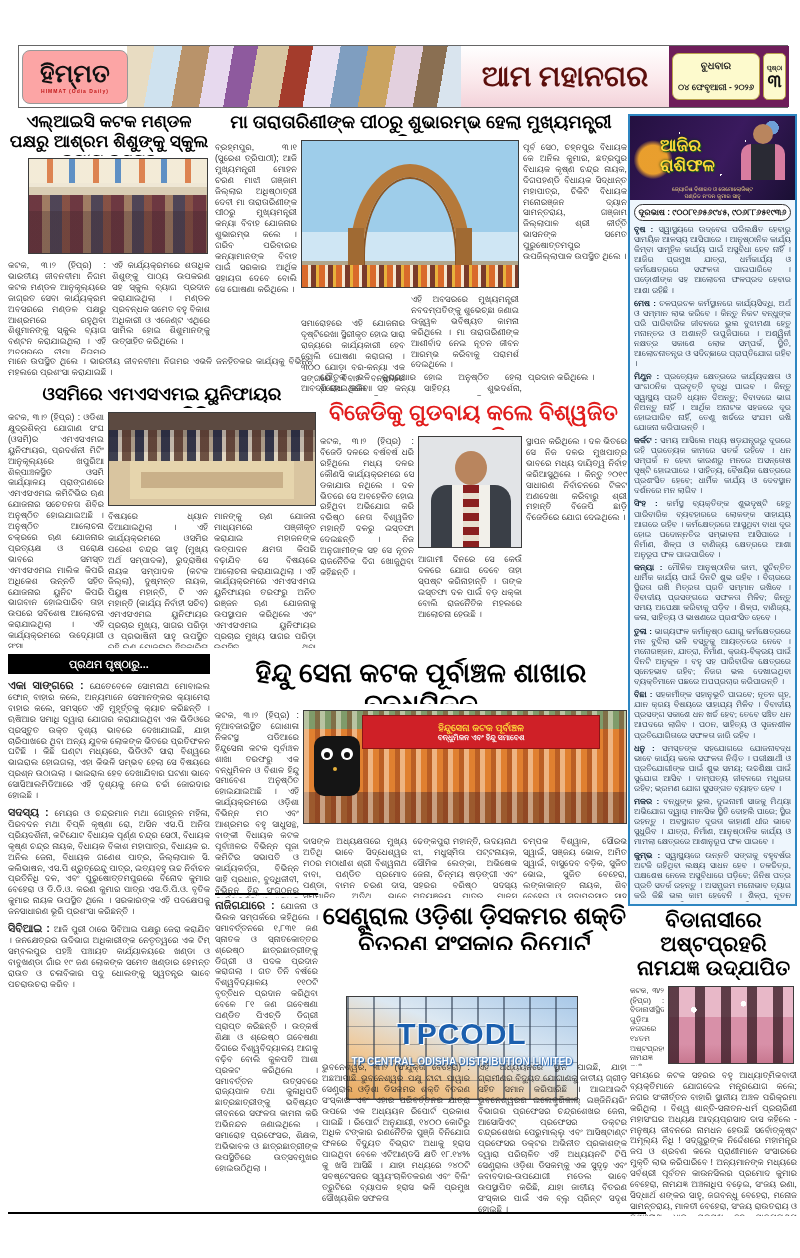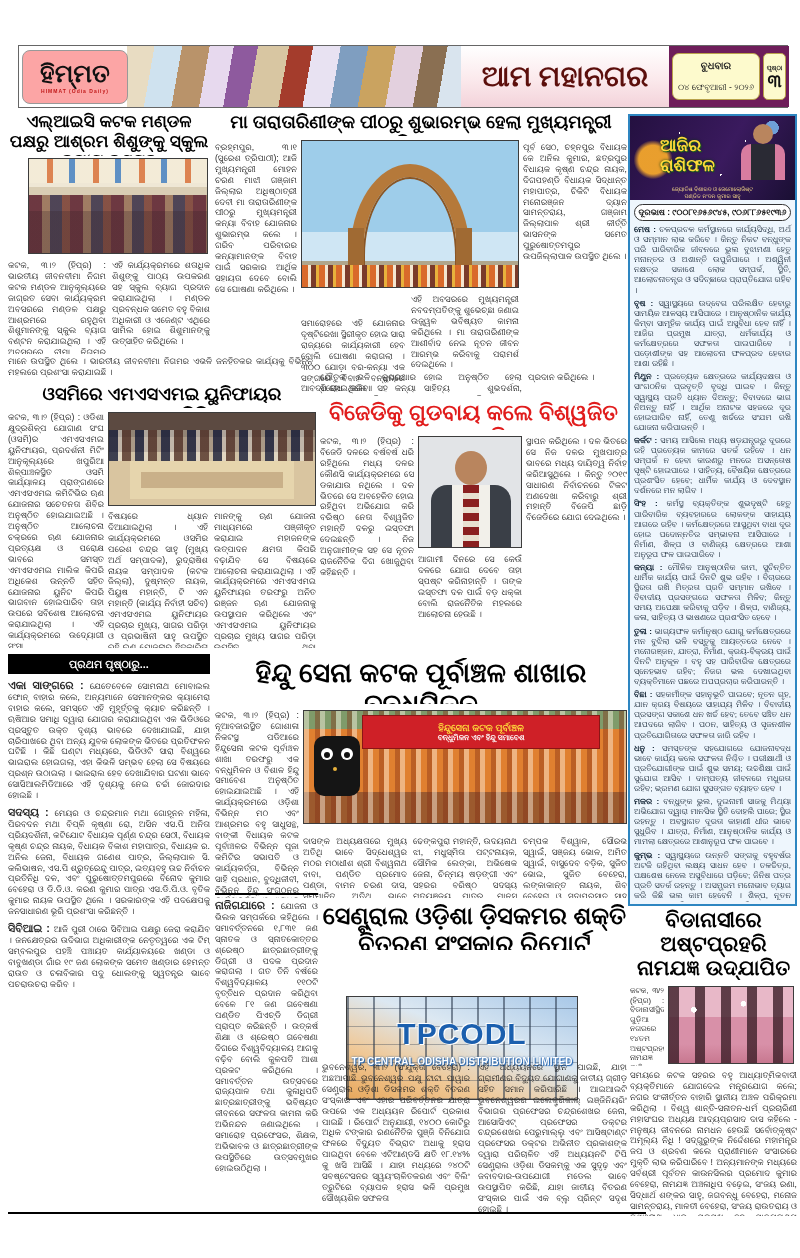"୦୪ ଫେବୃଆରୀ - ୨୦୨୬" .date-date { font-weight: normal -> bold }
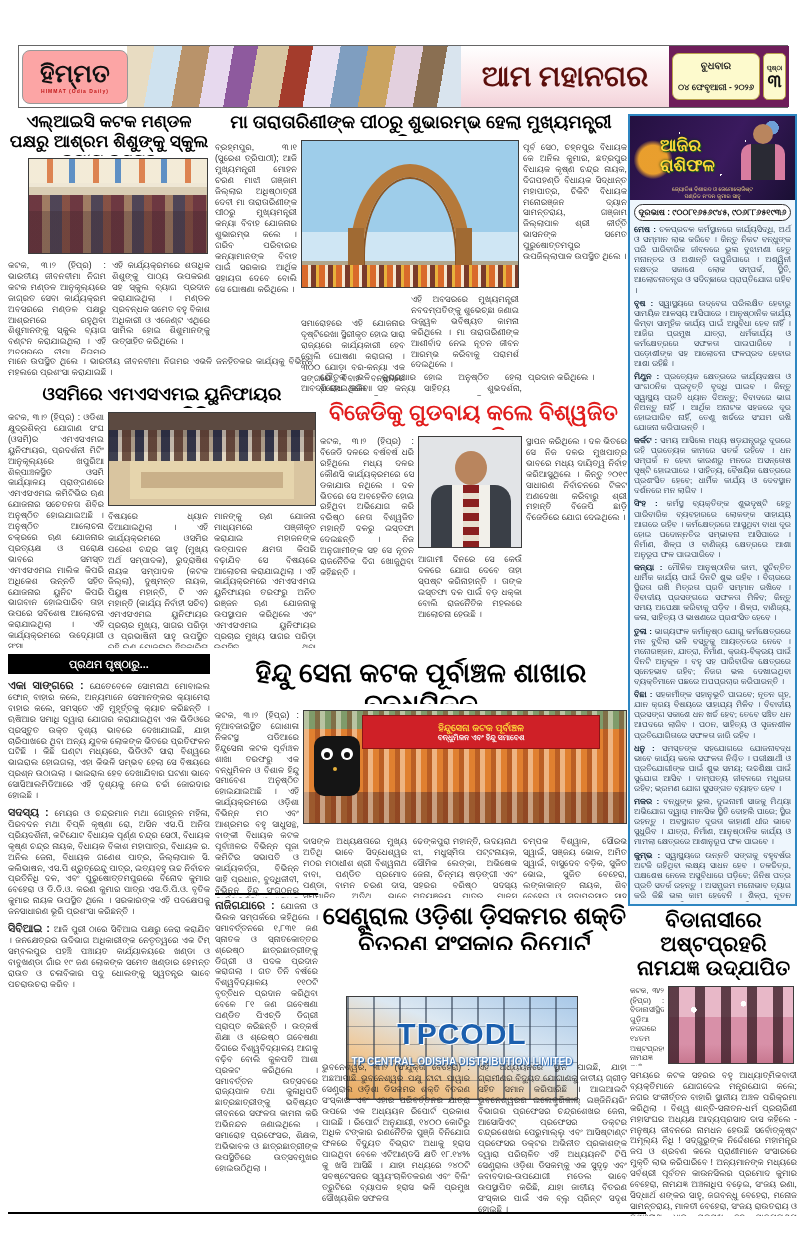"ମେଷ ଚଳପ୍ରଚଳ କର୍ମସ୍ଥାନରେ କାର୍ଯ୍ୟସିଦ୍ଧି," p { order: before "ବୃଷ ସ୍ୱାସ୍ଥ୍ୟରେ ଉଦ୍‌ବେଗ ପରିଲକ୍ଷିତ ହେବାରୁ" -> after "ବୃଷ ସ୍ୱାସ୍ଥ୍ୟରେ ଉଦ୍‌ବେଗ ପରିଲକ୍ଷିତ ହେବାରୁ" }
